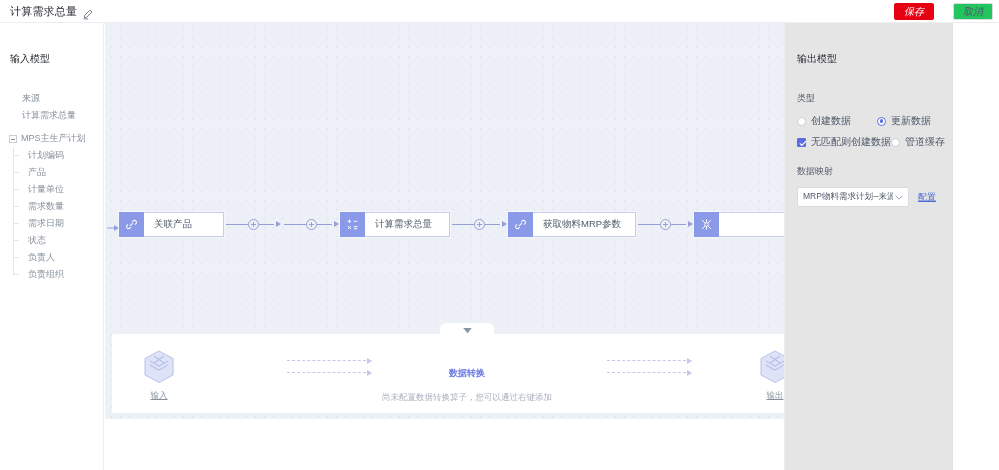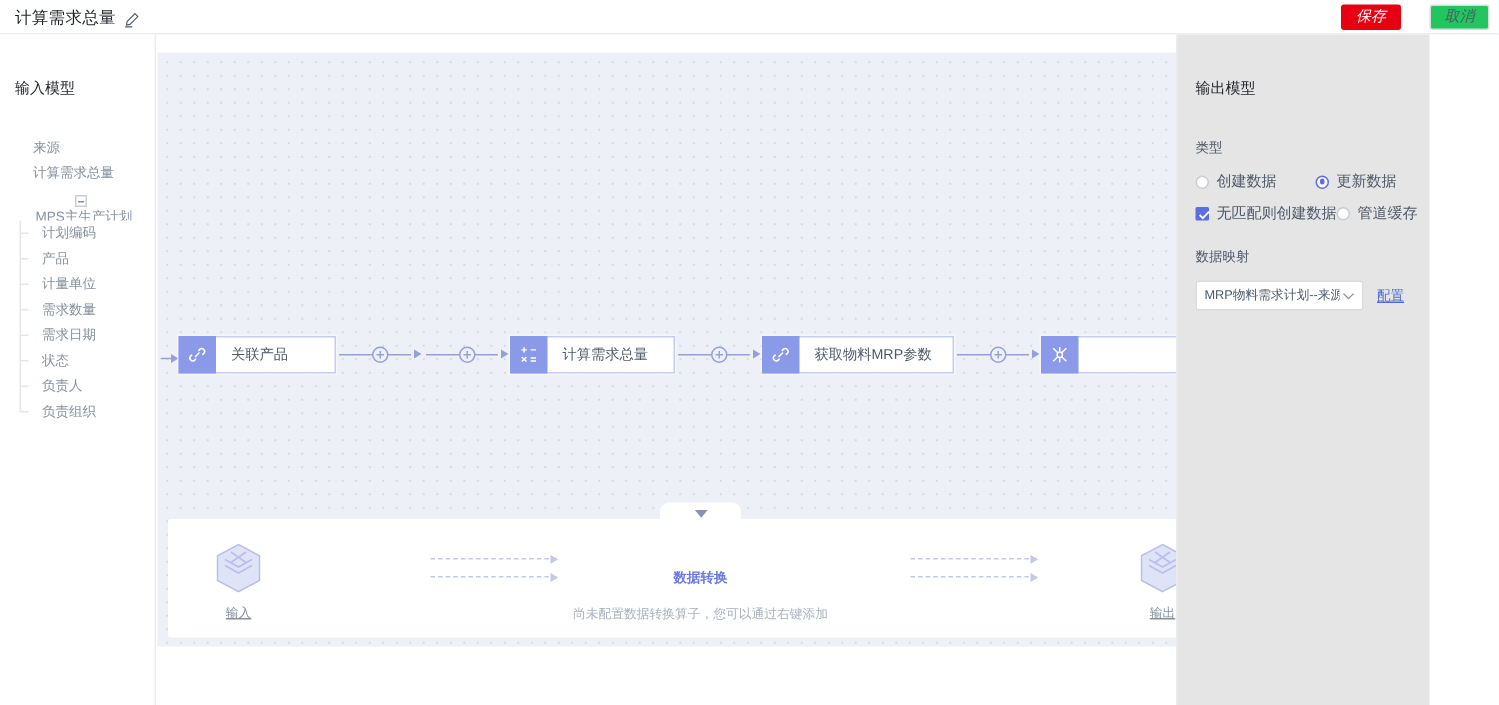"MPS主生产计划" .tree-row.group { flex-direction: column -> none }
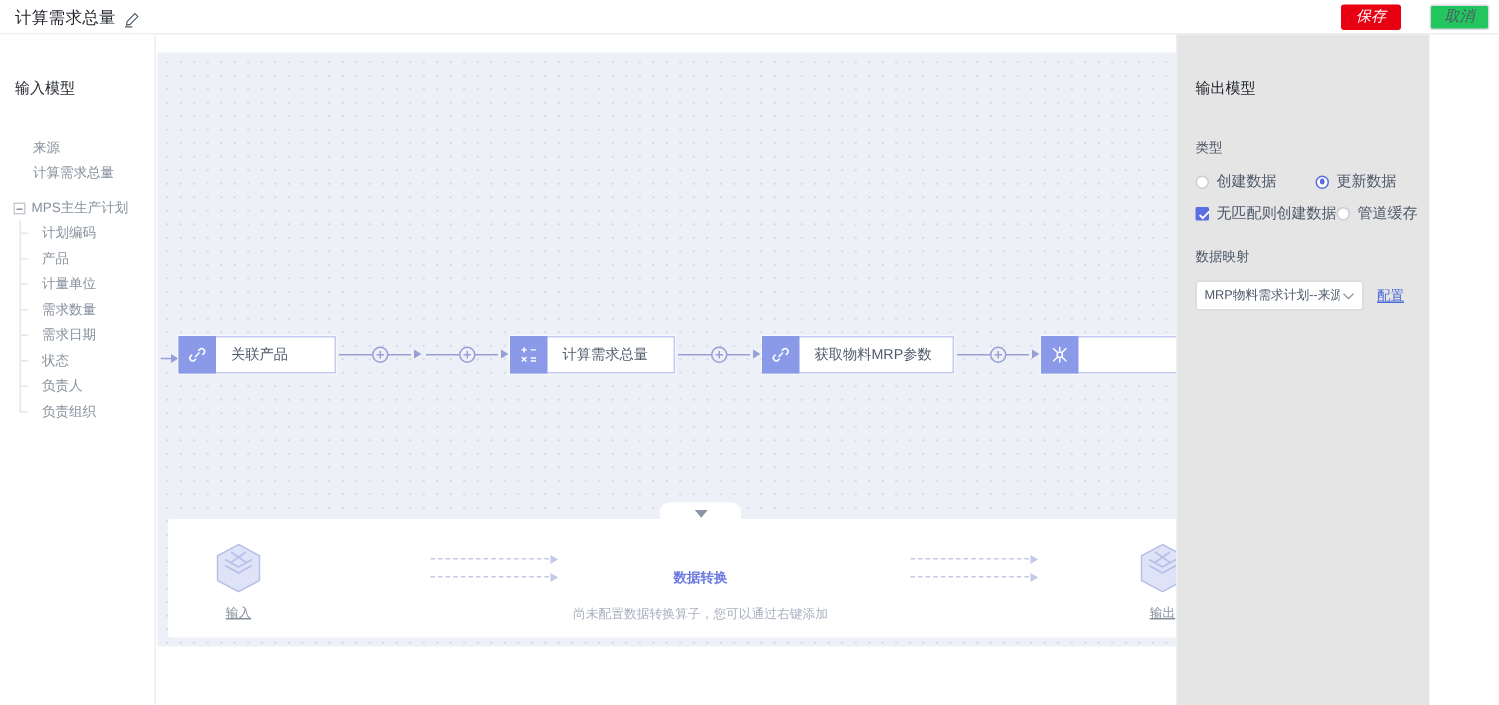"关联产品" .canvas { margin-top: 12px -> none }
